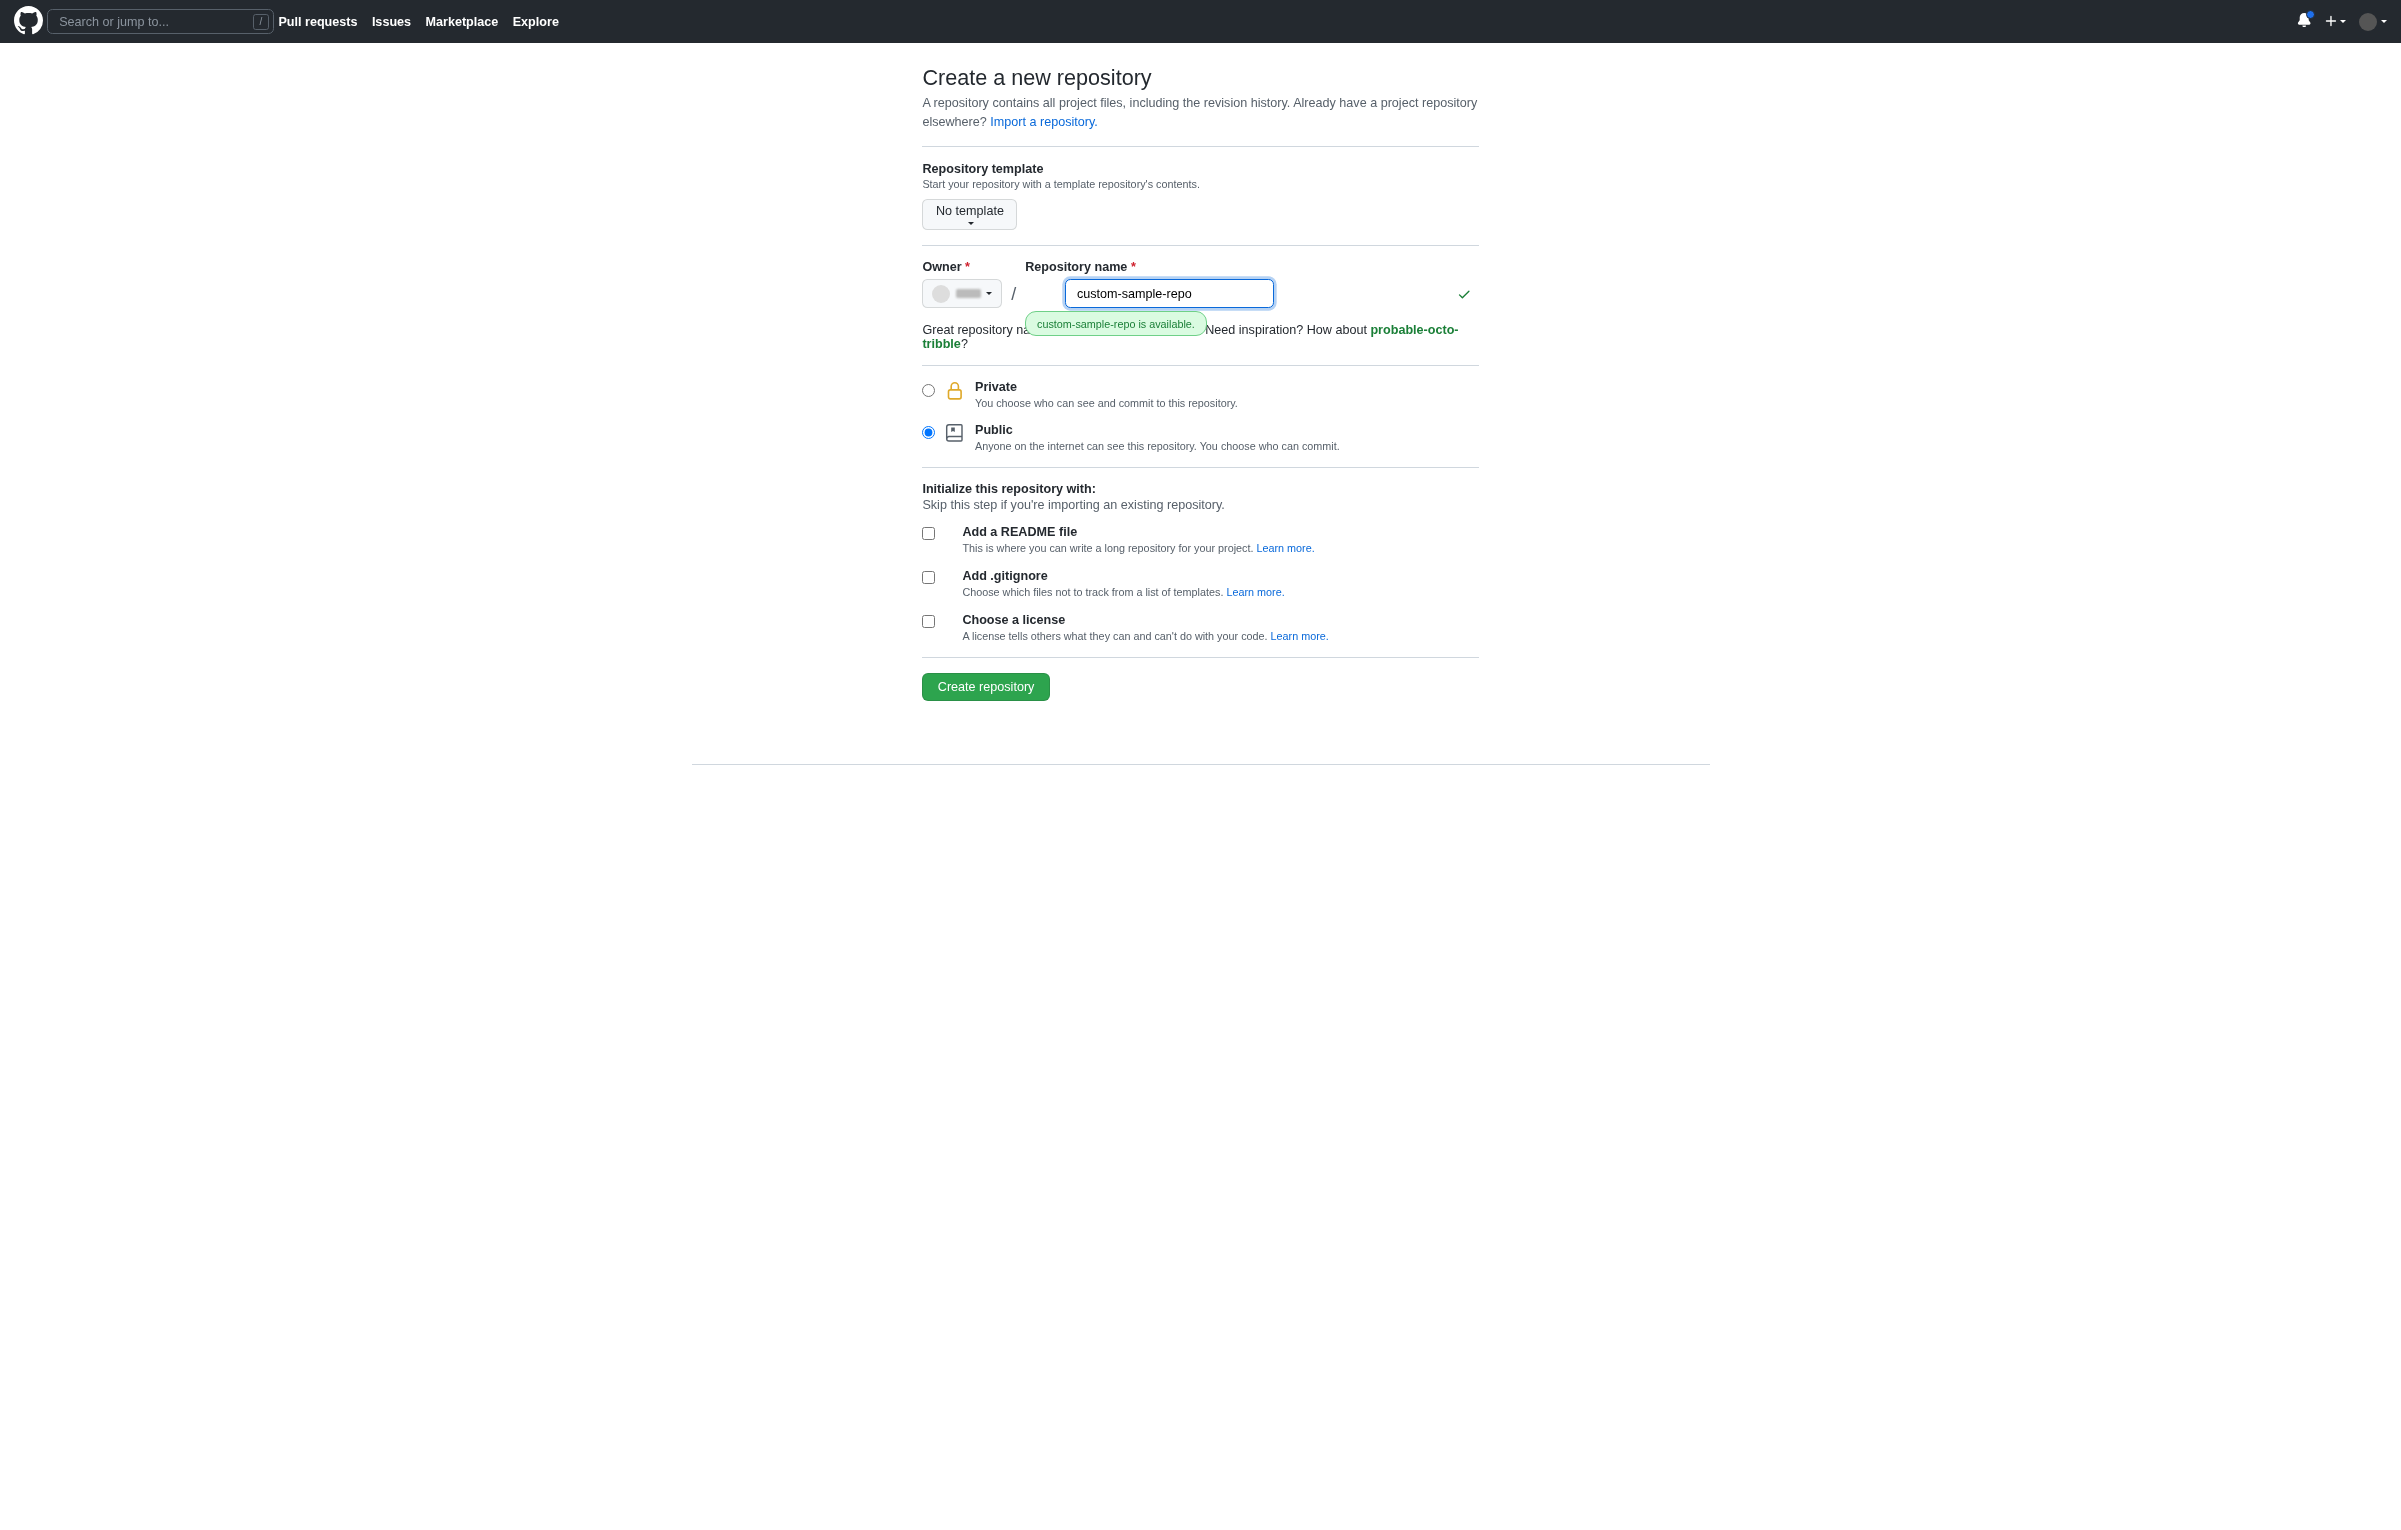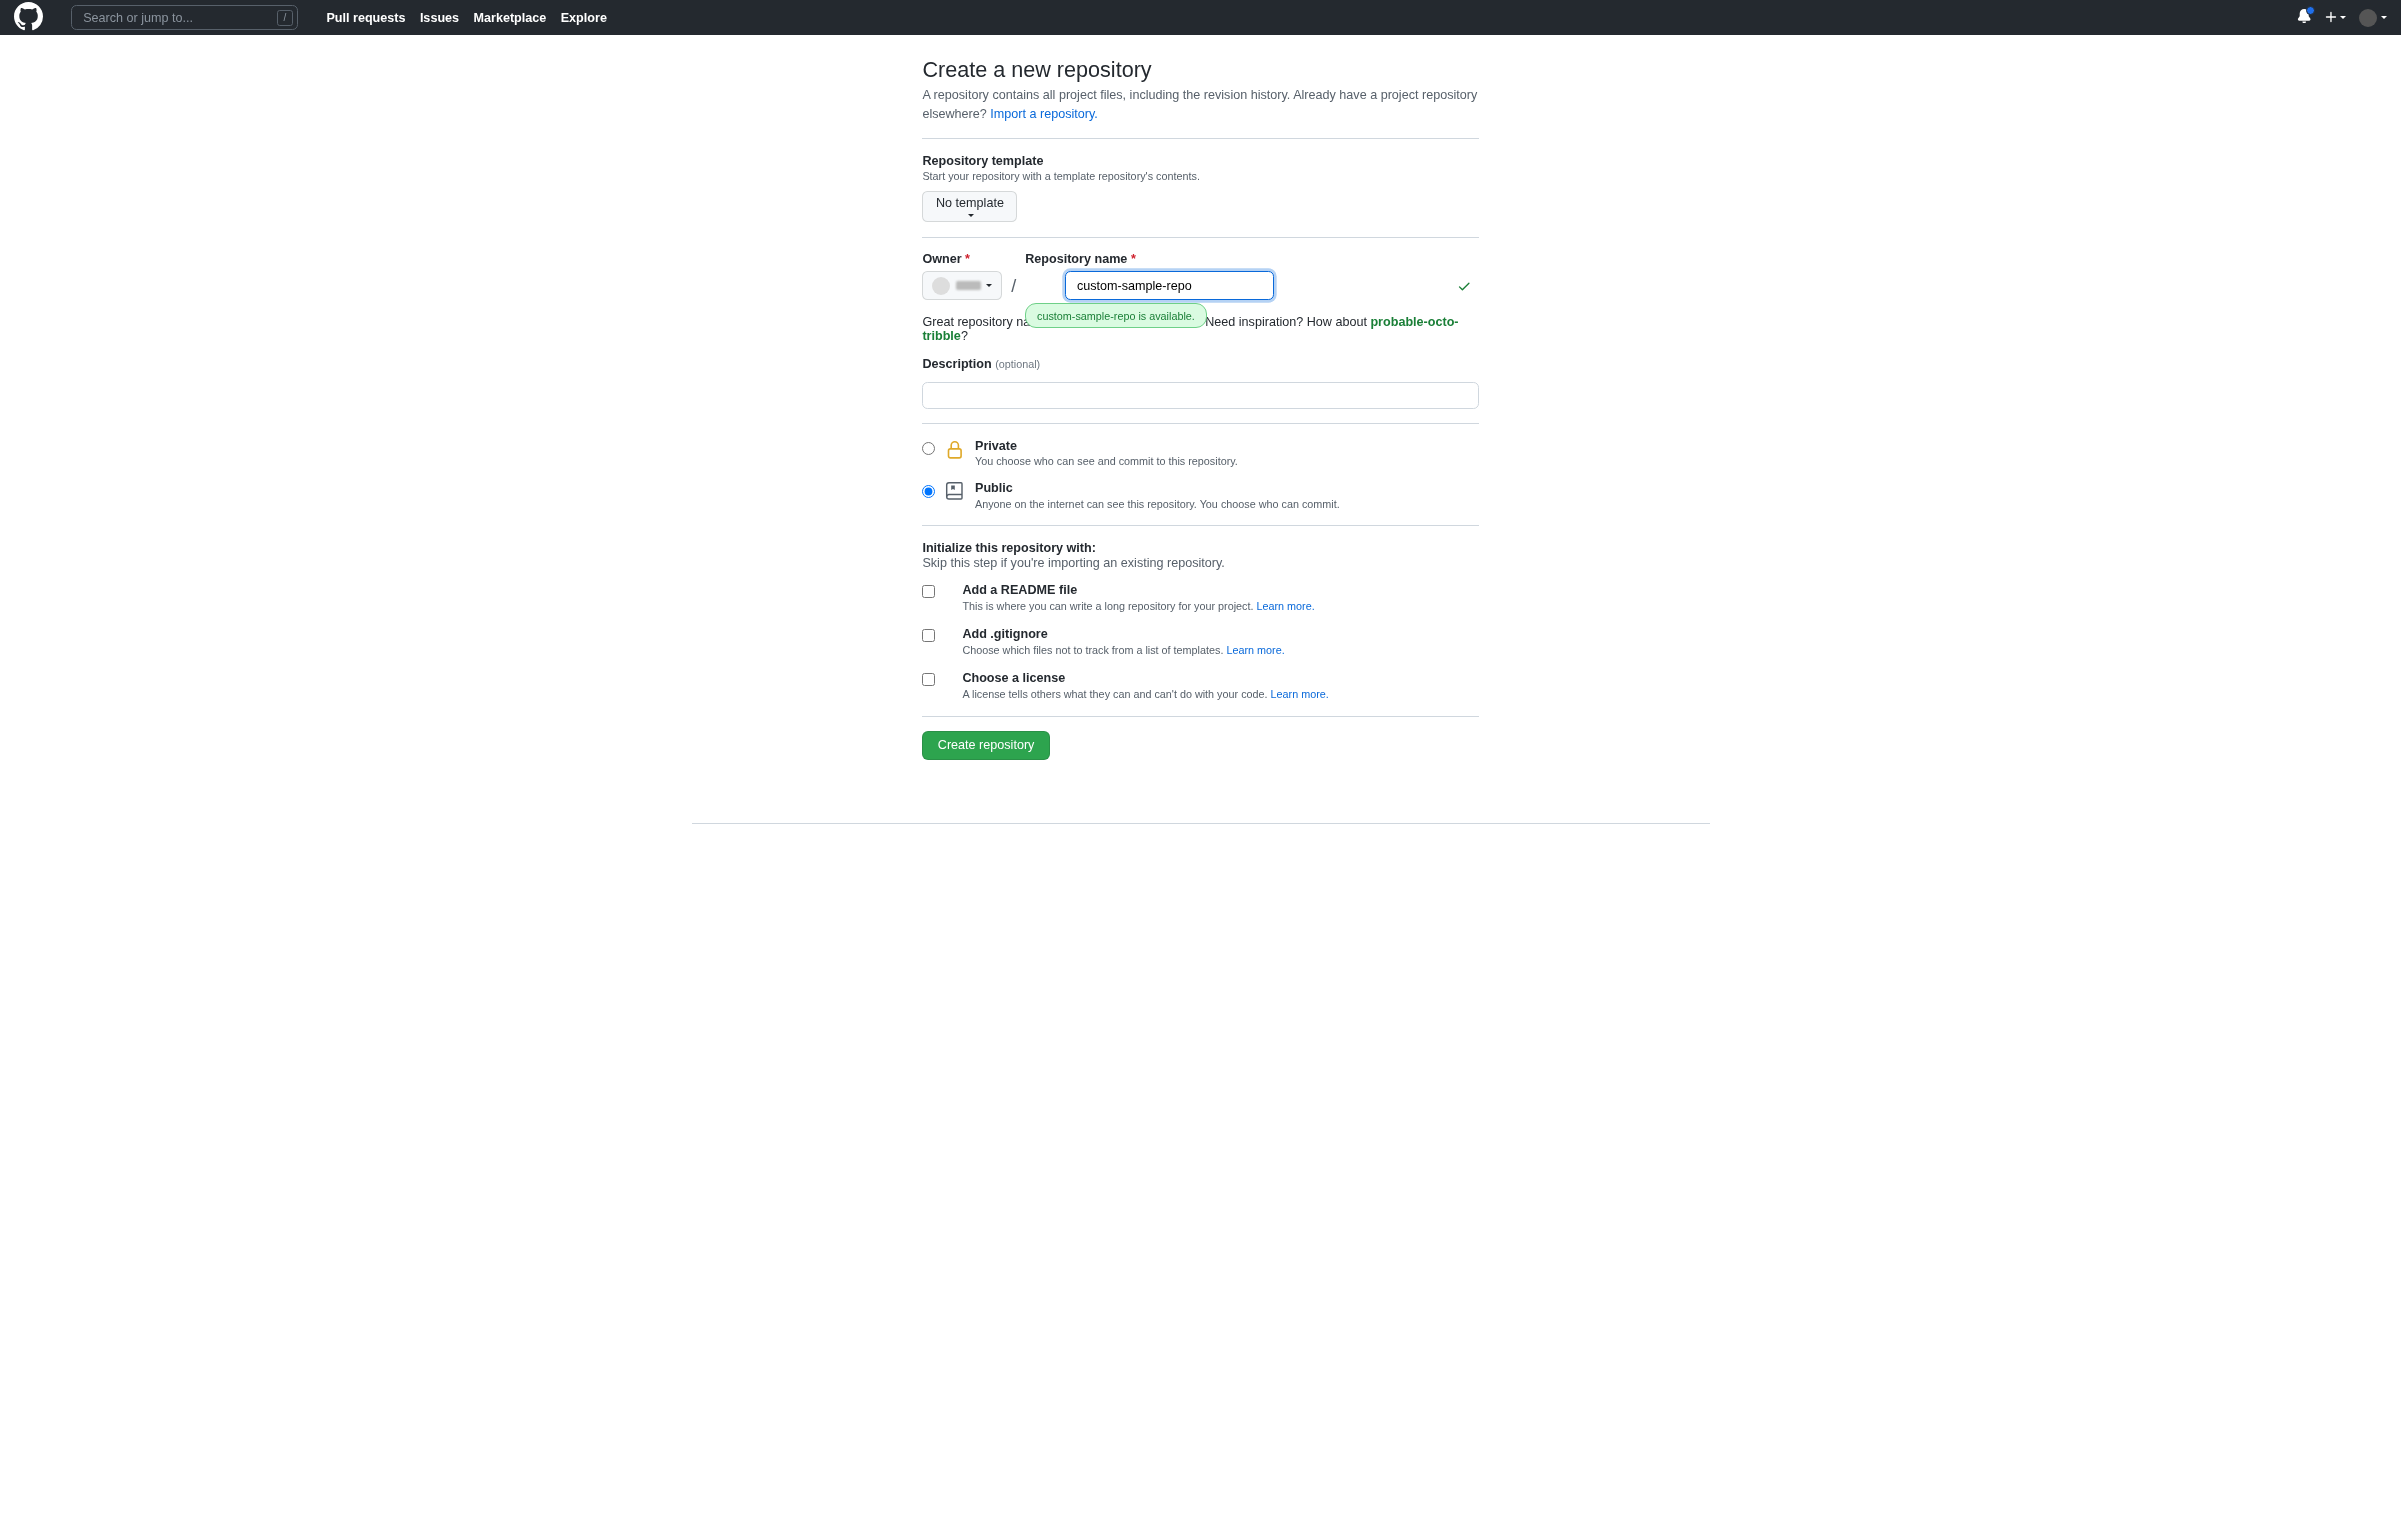"Search or jump to..." .header { gap: 28px -> 4px; height: 35px -> 43px }
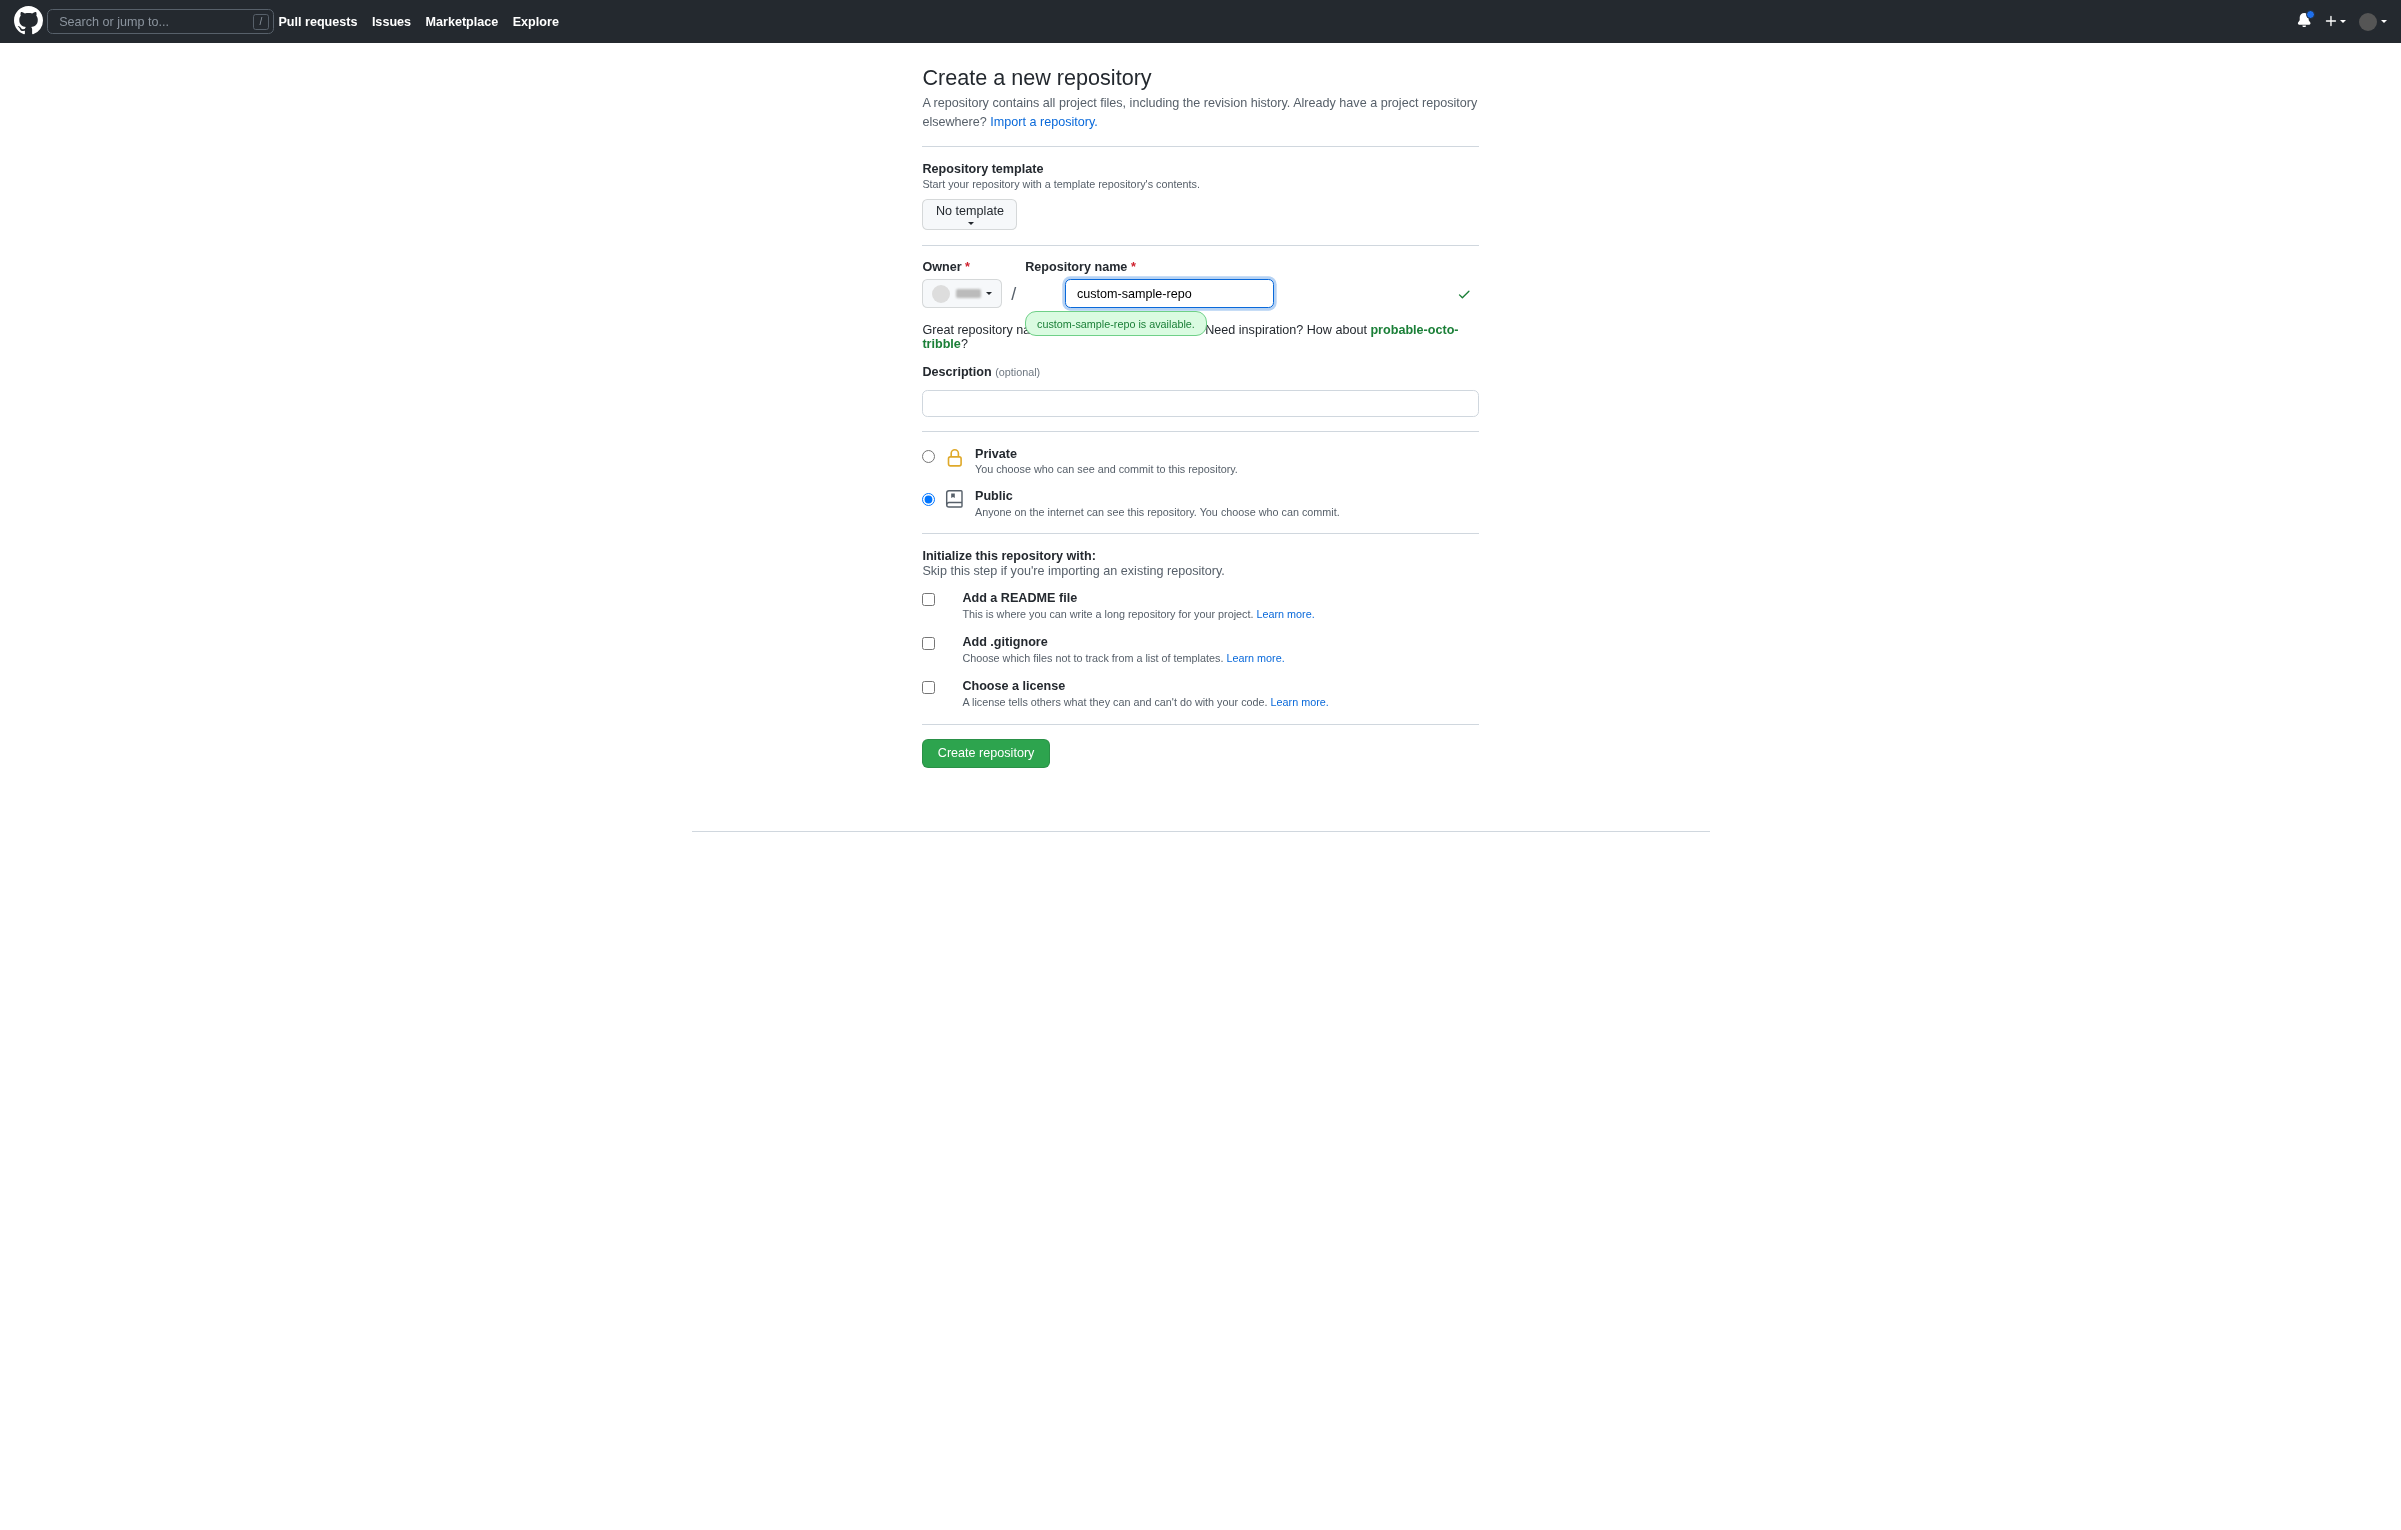"Description (optional)" div { html: <div> <label> <span>Description</span> <span>(optional)</span> </label> <input> </div> -> none }
